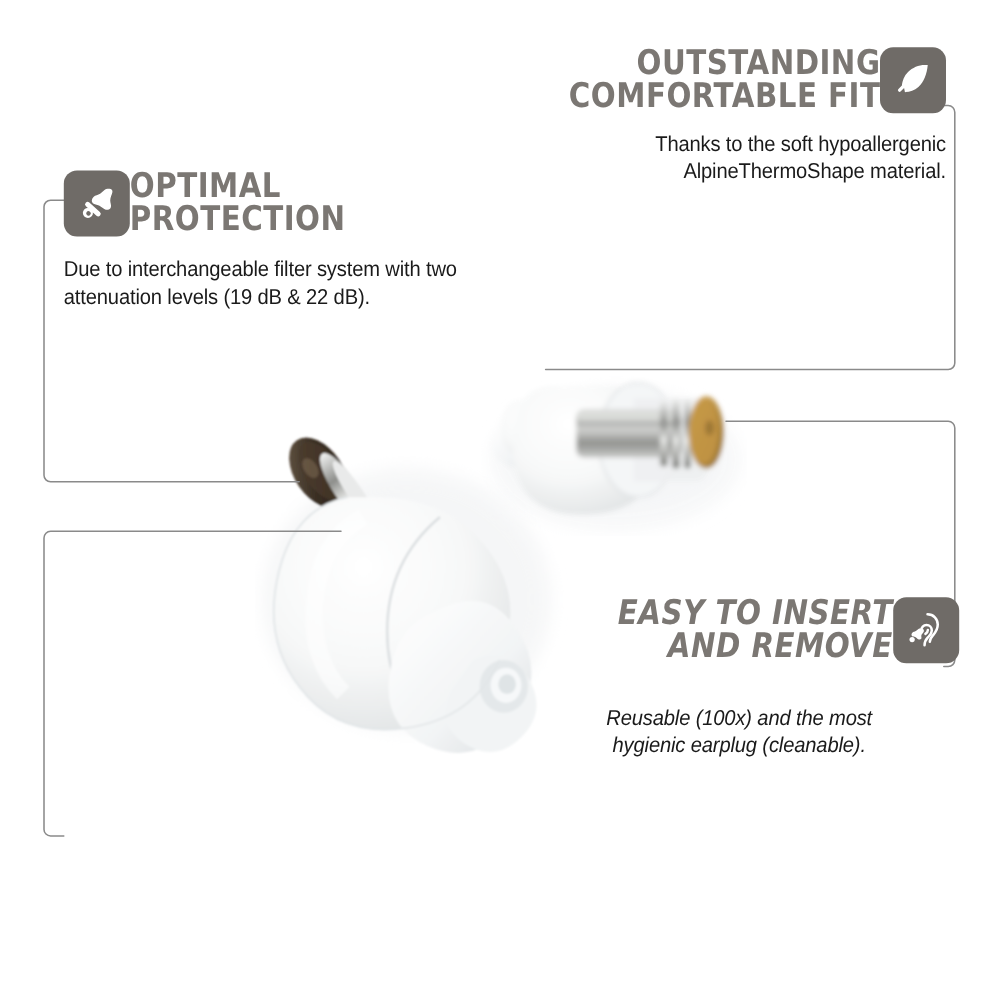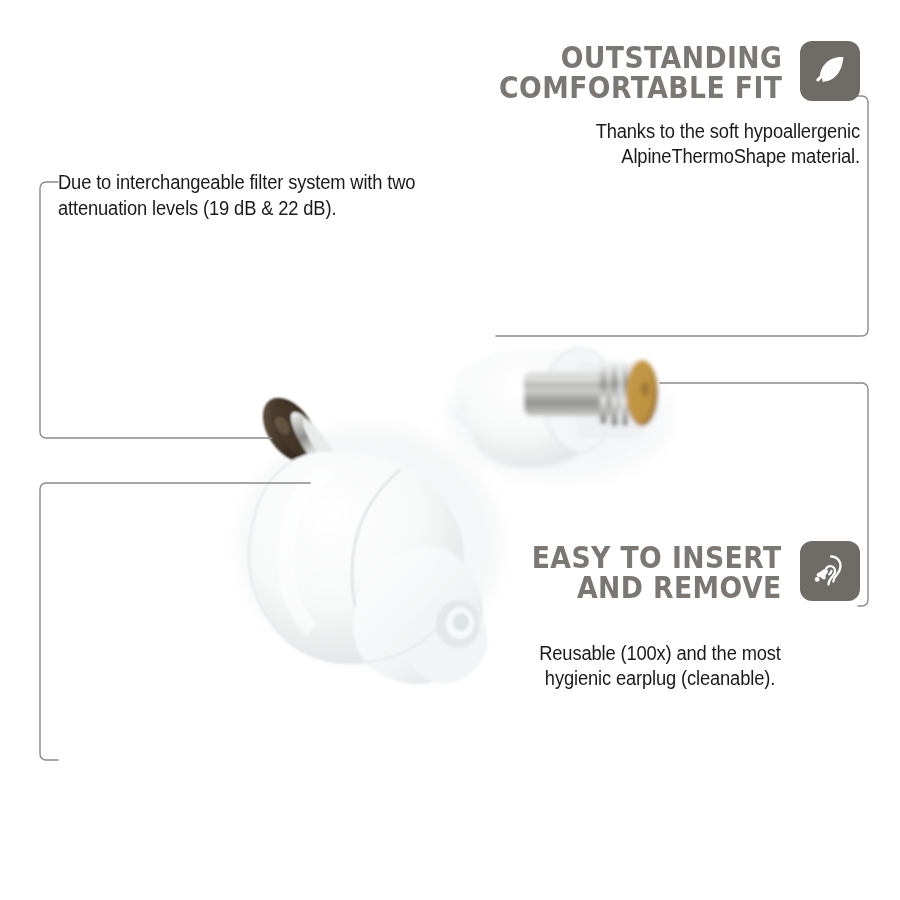"OUTSTANDING" .feat-head { align-items: center -> flex-end; gap: 18px -> 0 }
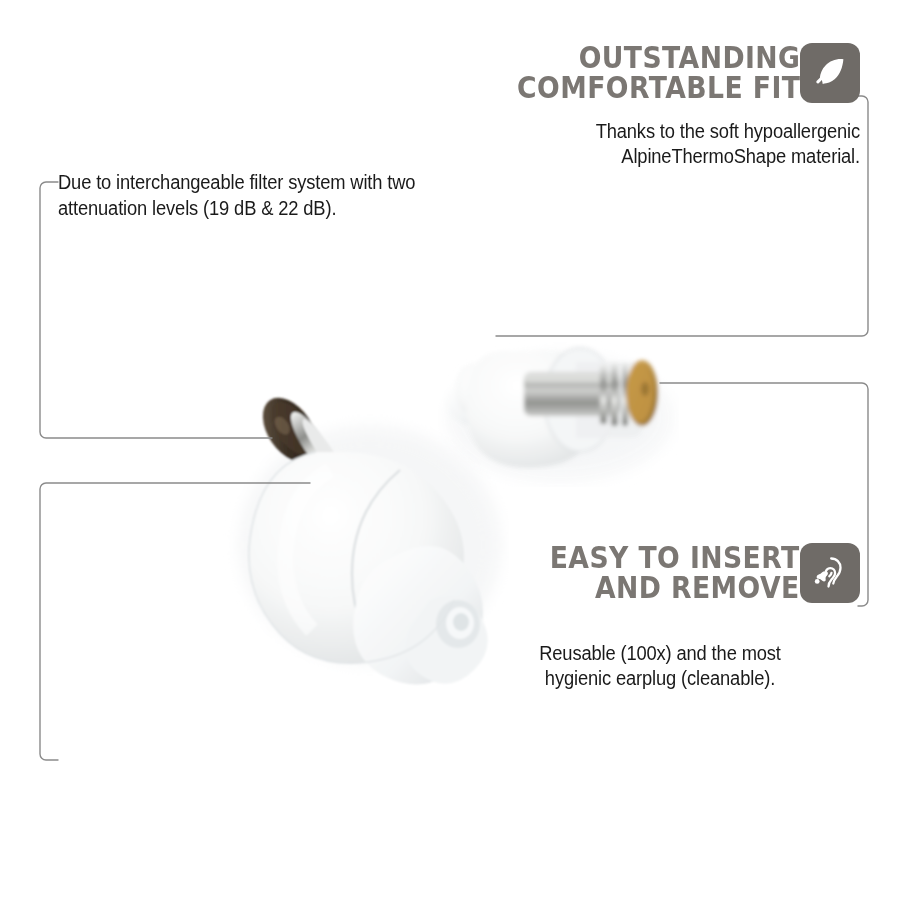"OPTIMAL" div.feat-head { html: none -> <div> <div> <svg> <g> <path></path> <path></path> <rect></rect> </g> </svg> </div> <h2>OPTIMAL PROTECTION</h2> </div> }
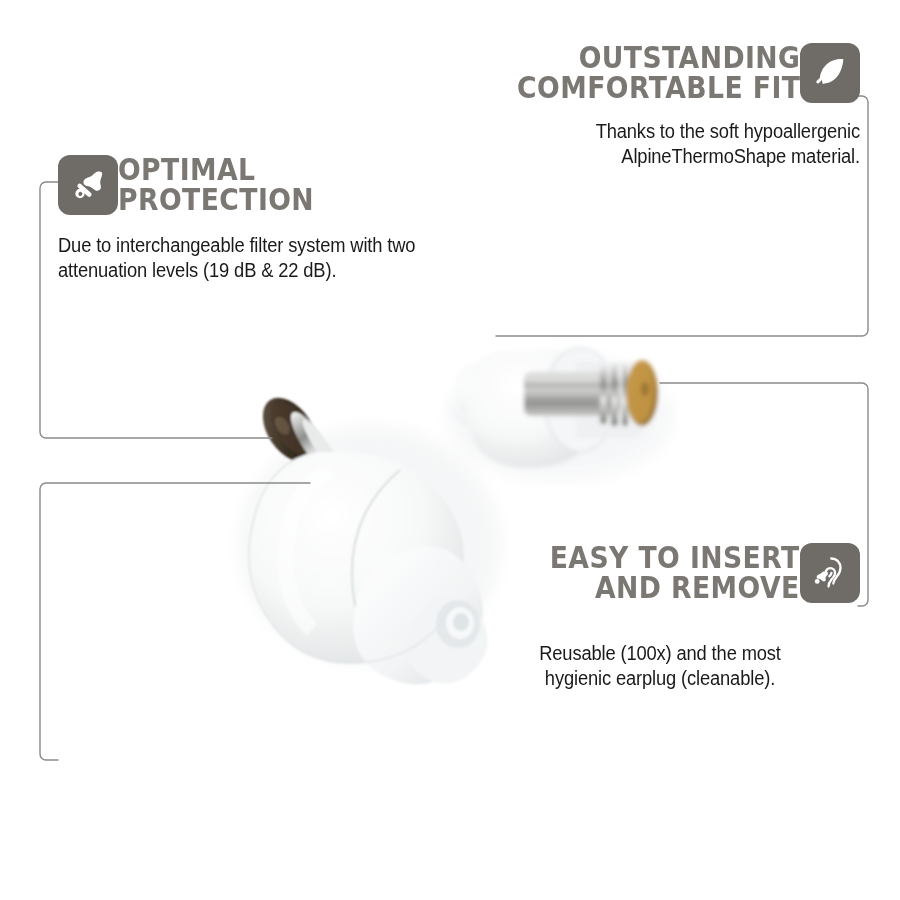"EASY TO INSERT" #f-insert { font-style: none -> italic; right: 40px -> 28px }
